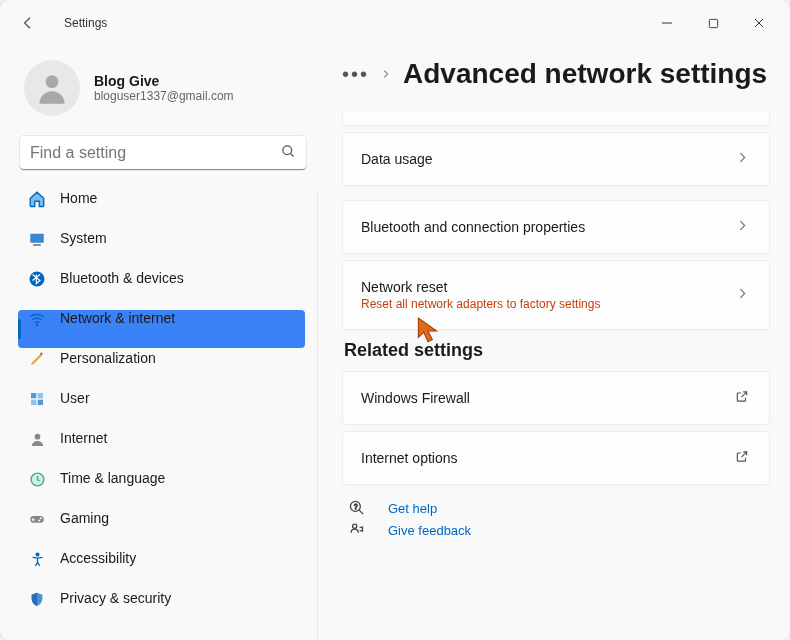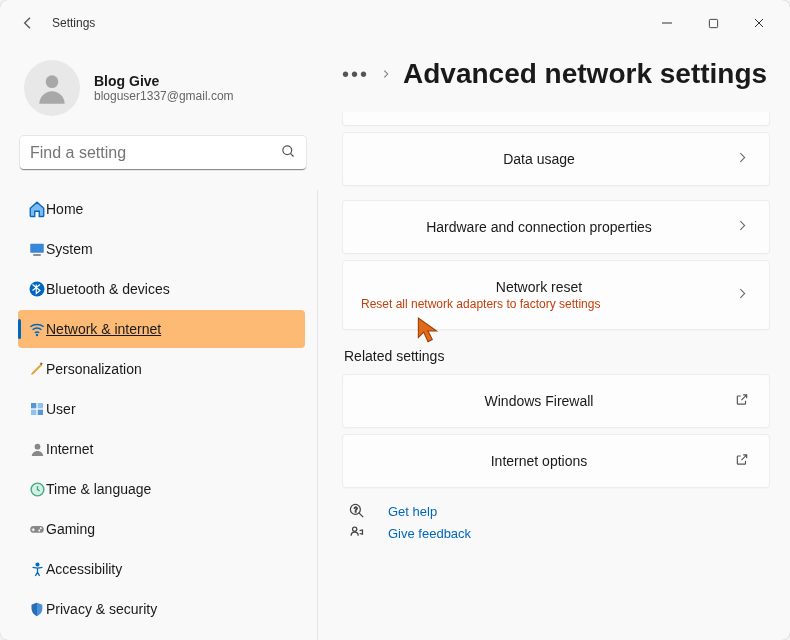"Settings" .app-title { margin-left: 4px -> 16px }
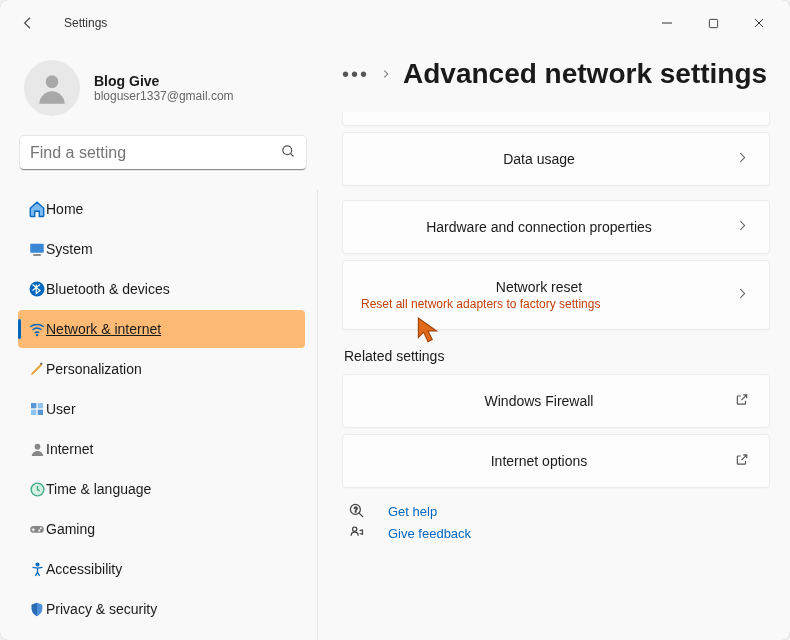"Data usage" .card-title { text-align: center -> none }
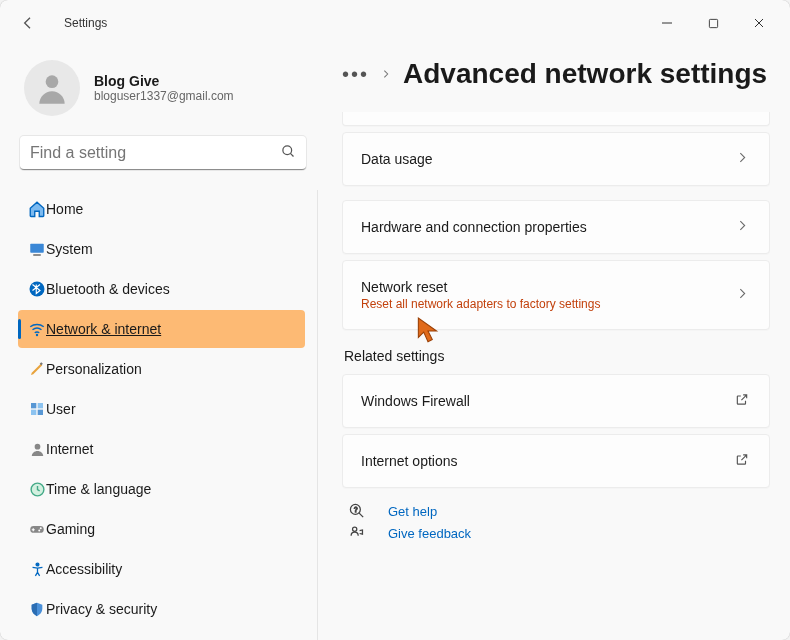"Home" .nav-item { align-items: center -> none; gap: none -> 14px }
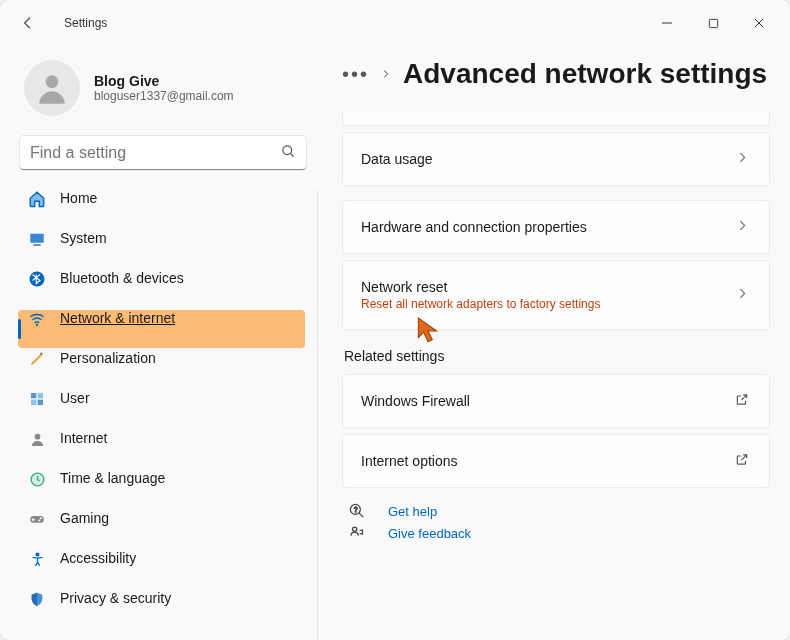"Hardware and connection properties" div.card-title { text: Hardware -> Bluetooth }
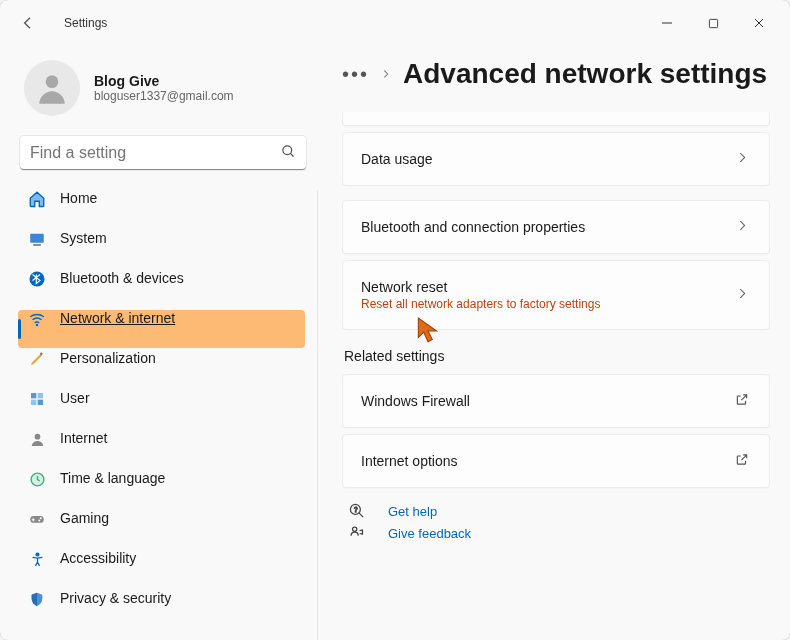"Network & internet" .nav-item.selected { background: #fdba74 -> #3b82f6; text-decoration: underline -> none }
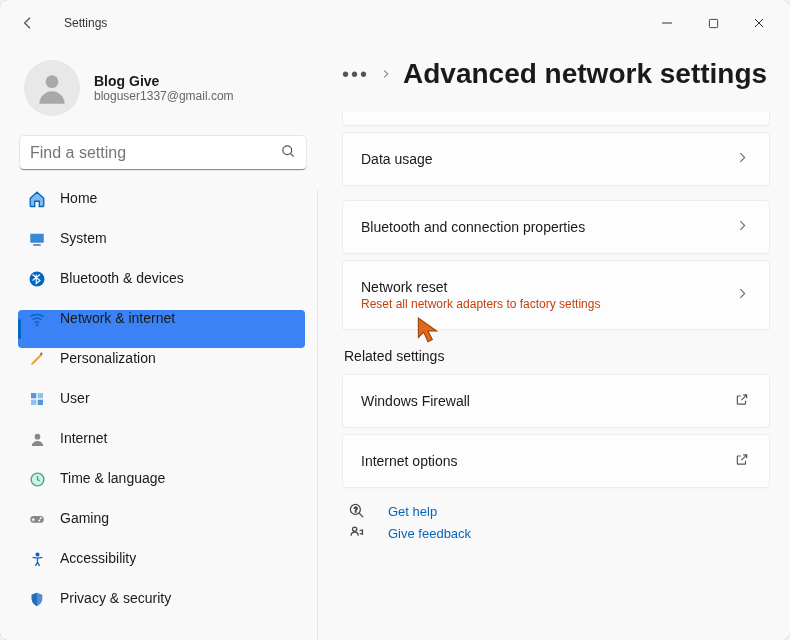"Related settings" .section-title { font-size: 14px -> 18px; font-weight: 400 -> 700; margin: 18px 0 10px 2px -> 10px 0 10px 2px }
